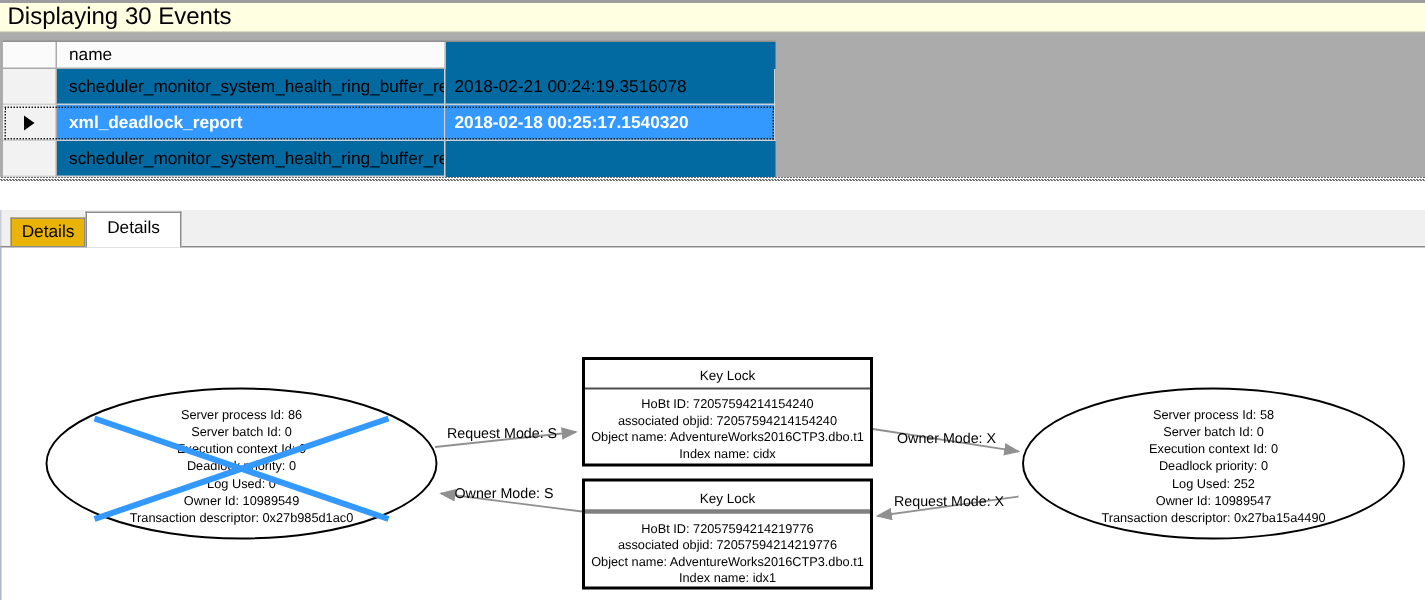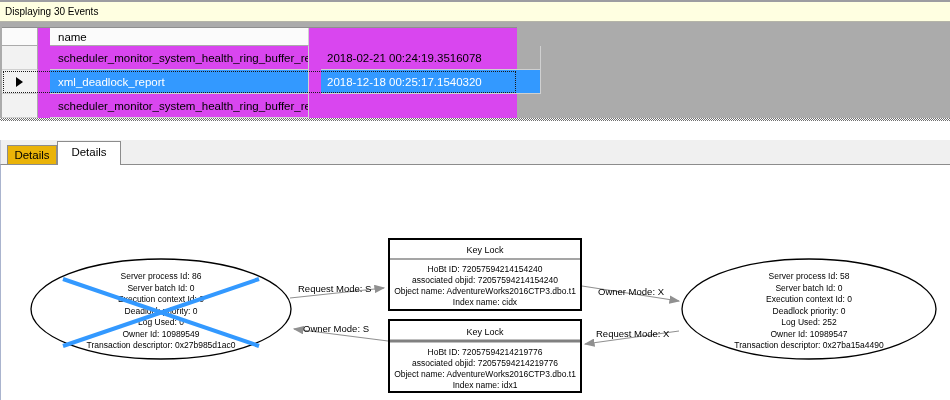"Displaying 30 Events" .info-bar { font-size: 10px -> 16px }
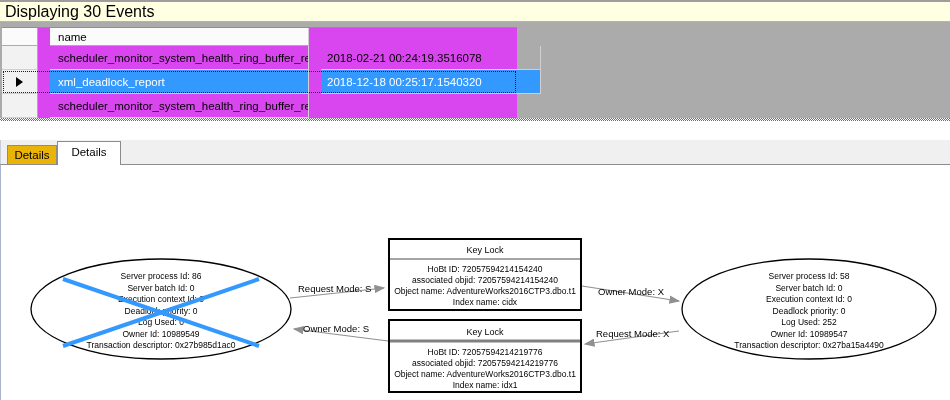"name" .grid-row { background: #d946ef -> #0369a1; gap: 12px -> none }
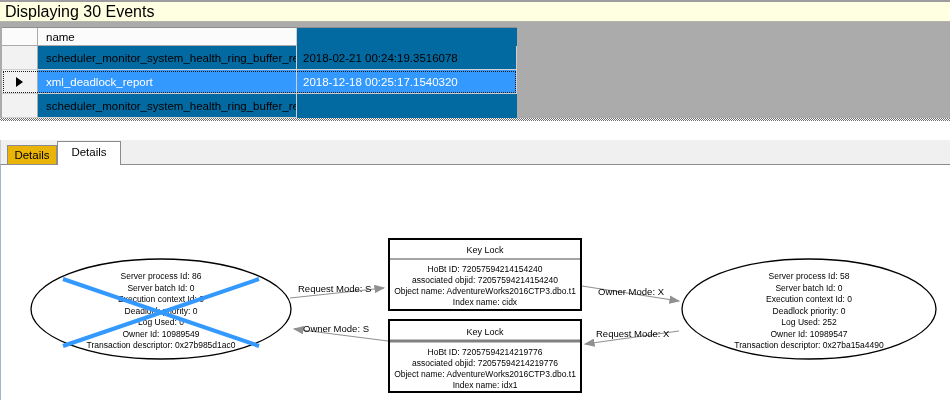"xml_deadlock_report" .grid-row.selected { font-weight: none -> bold }
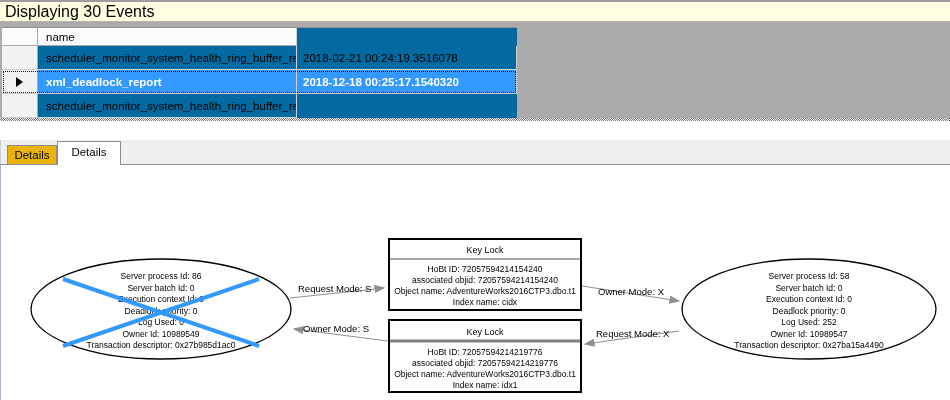"2018-12-18 00:25:17.1540320" div.cell { text: 2018-12-18 -> 2018-02-18 }
